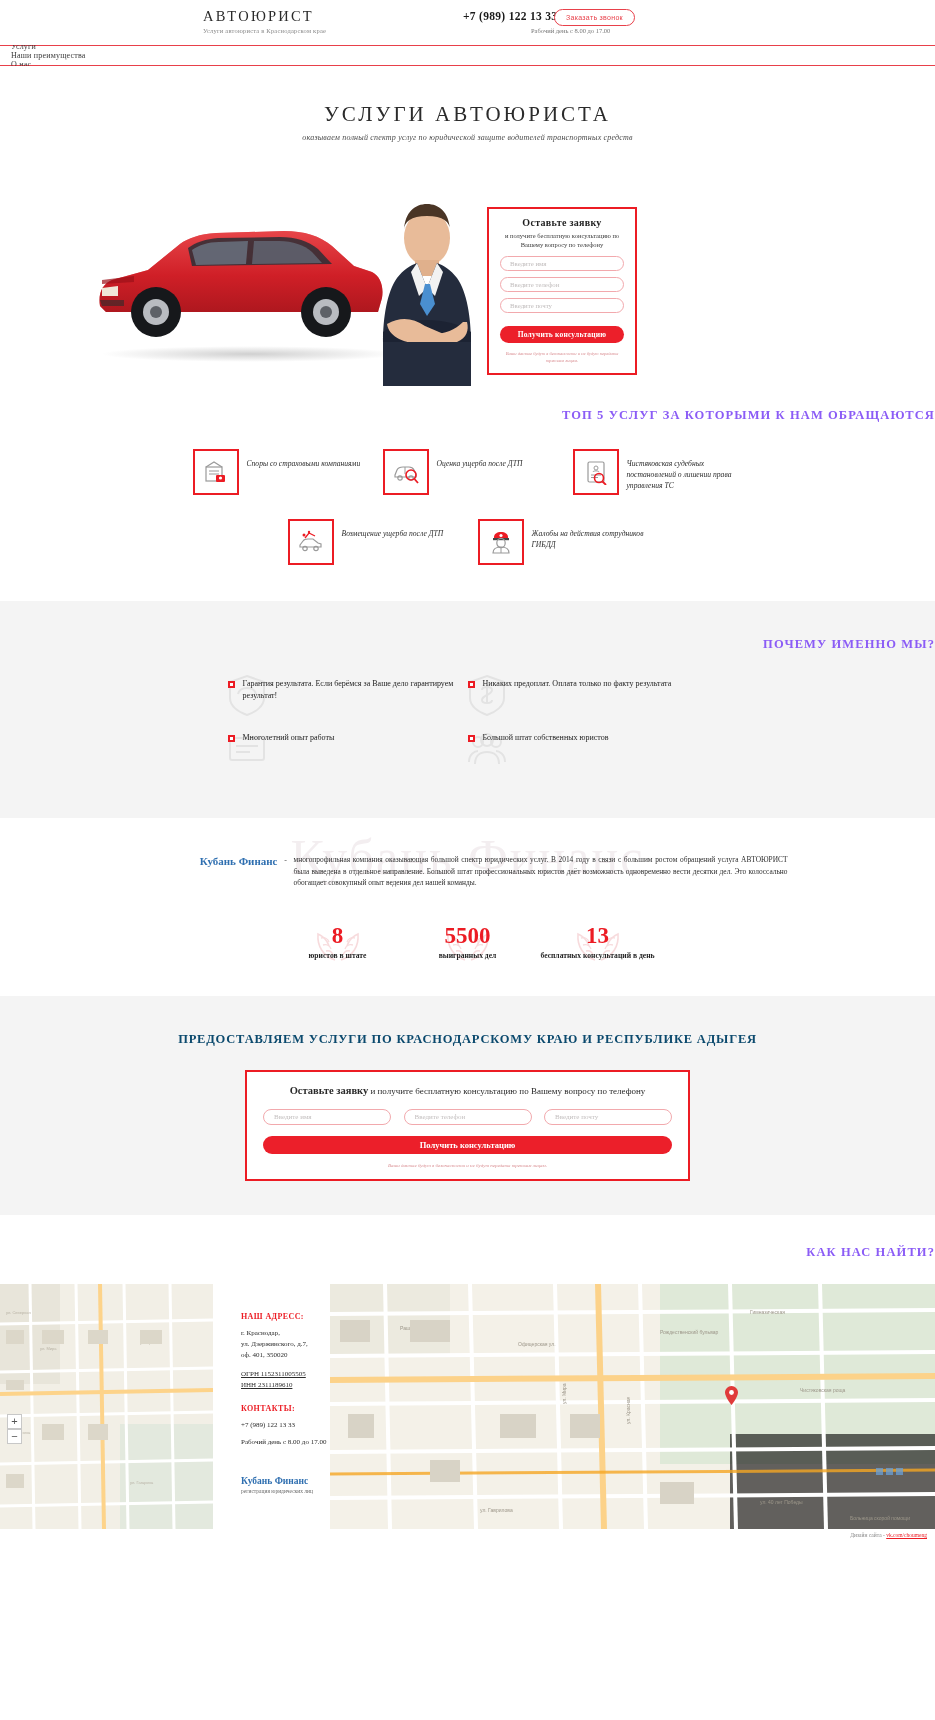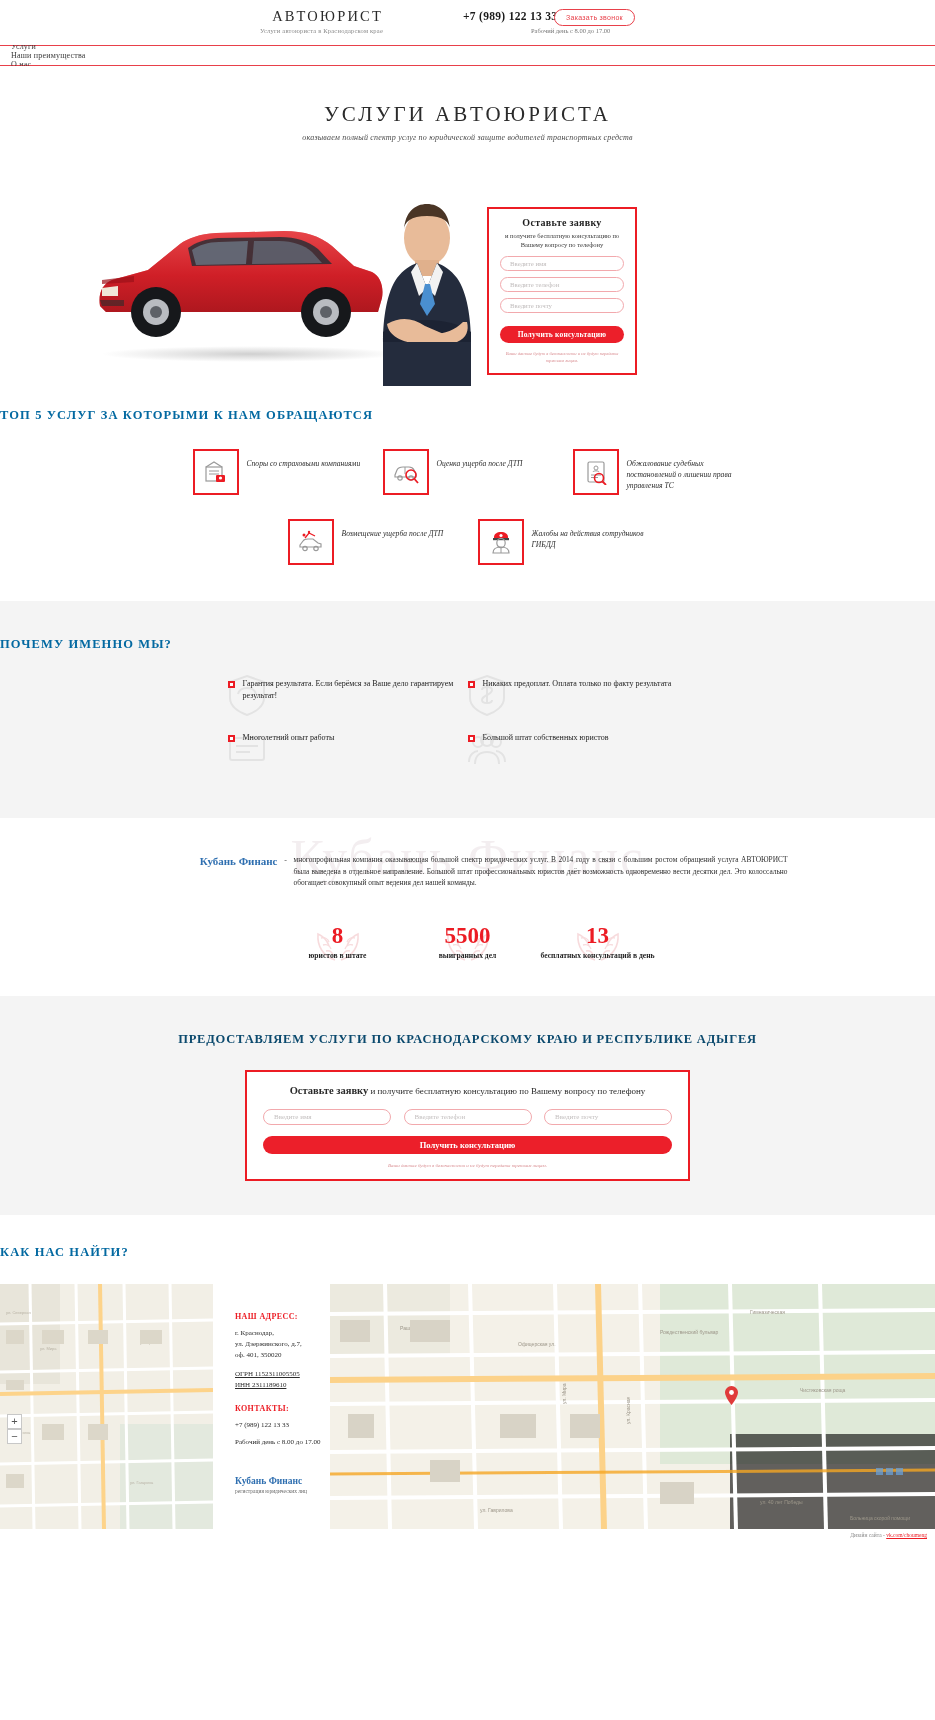"АВТОЮРИСТ" .logo-block { text-align: right -> left }
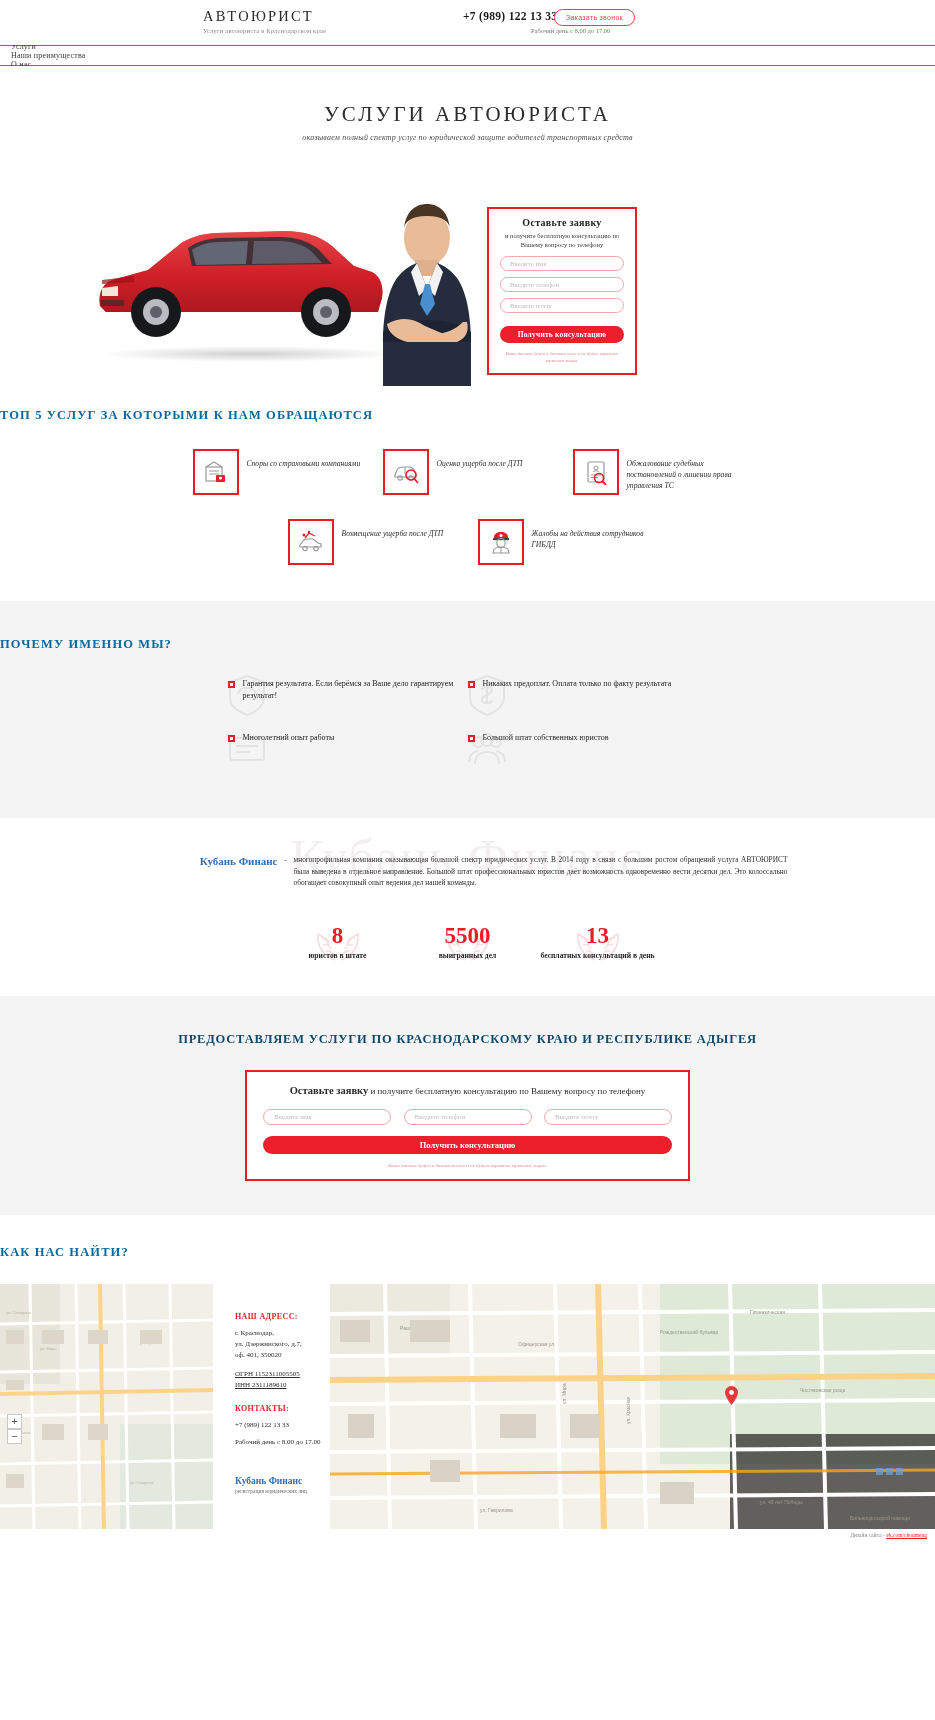"ТОП 5 УСЛУГ ЗА КОТОРЫМИ" .sec-title { color: #0369a1 -> #8b5cf6; text-align: left -> right }
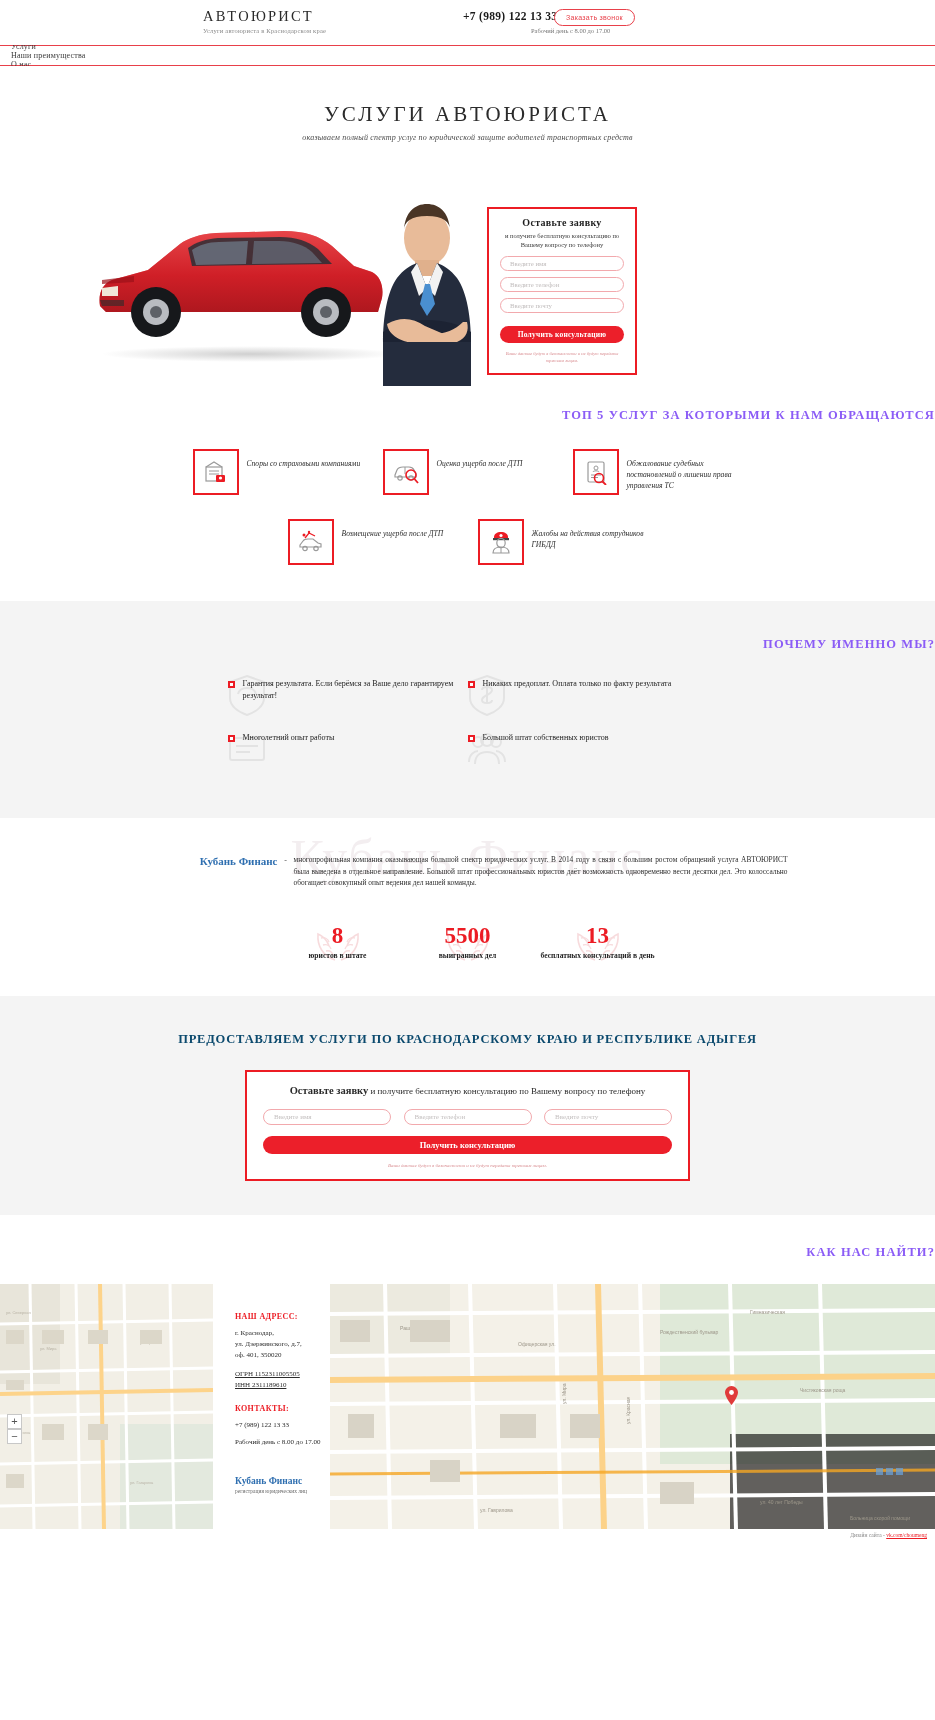"Обжалование судебных постановлений о" div.svc-label { text: Обжалование -> Чистяковская }
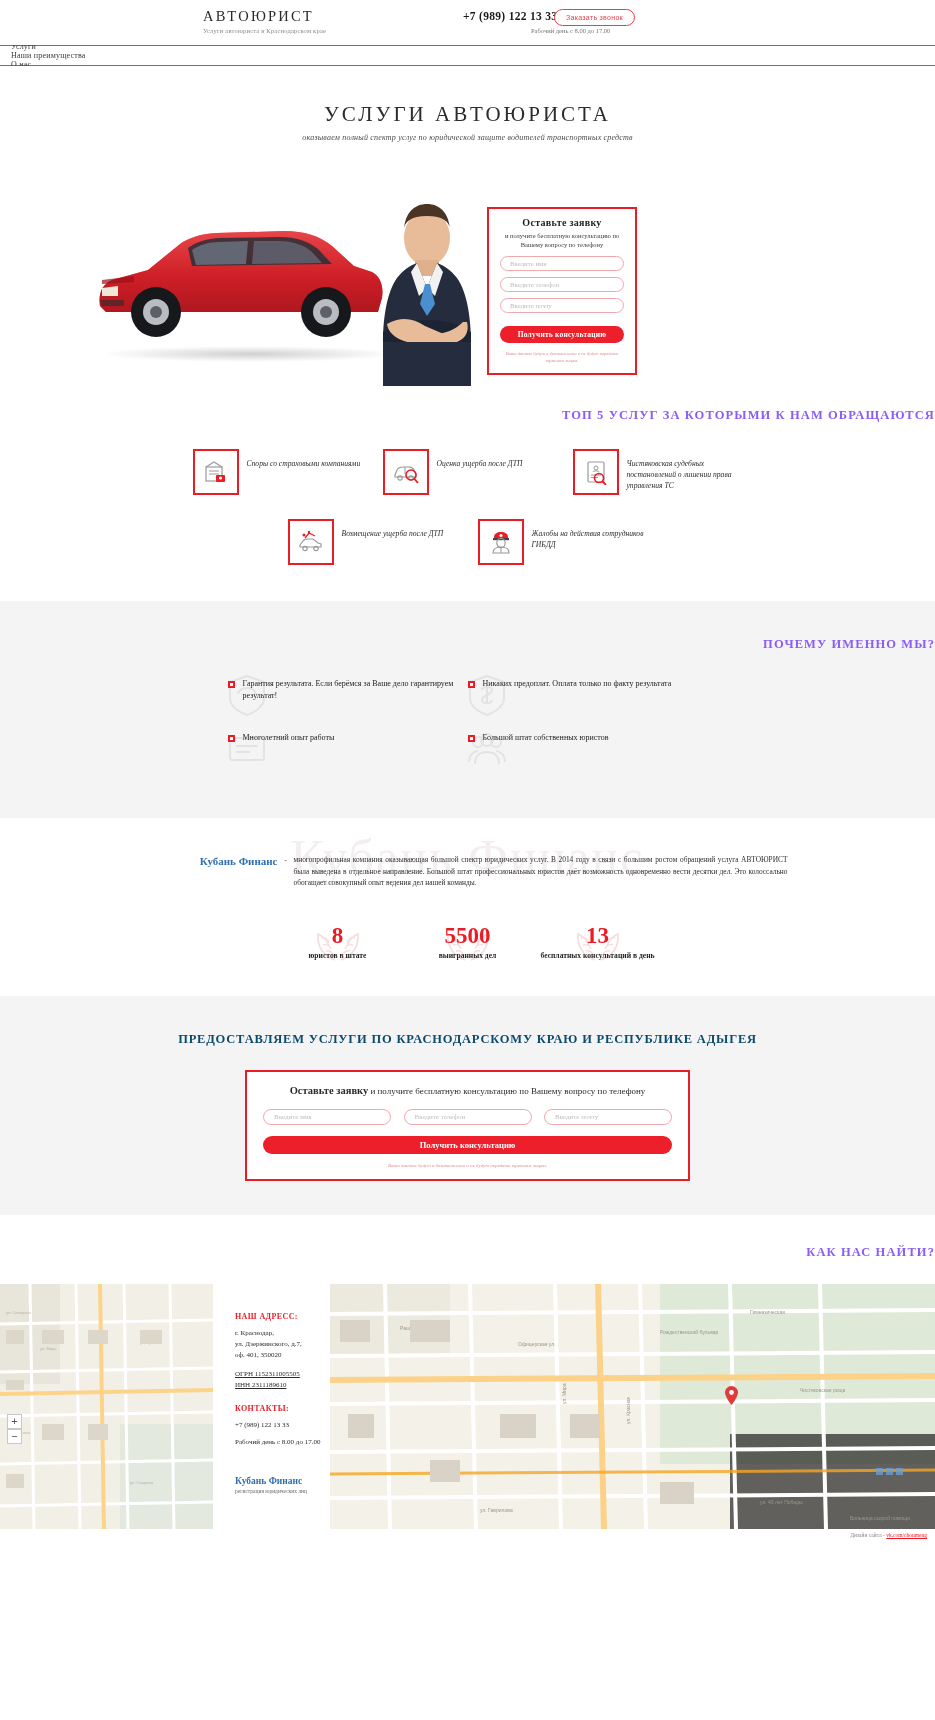"НАШ АДРЕСС:" .contact-panel { padding: 28px 0 0 22px -> 28px 0 0 28px }
